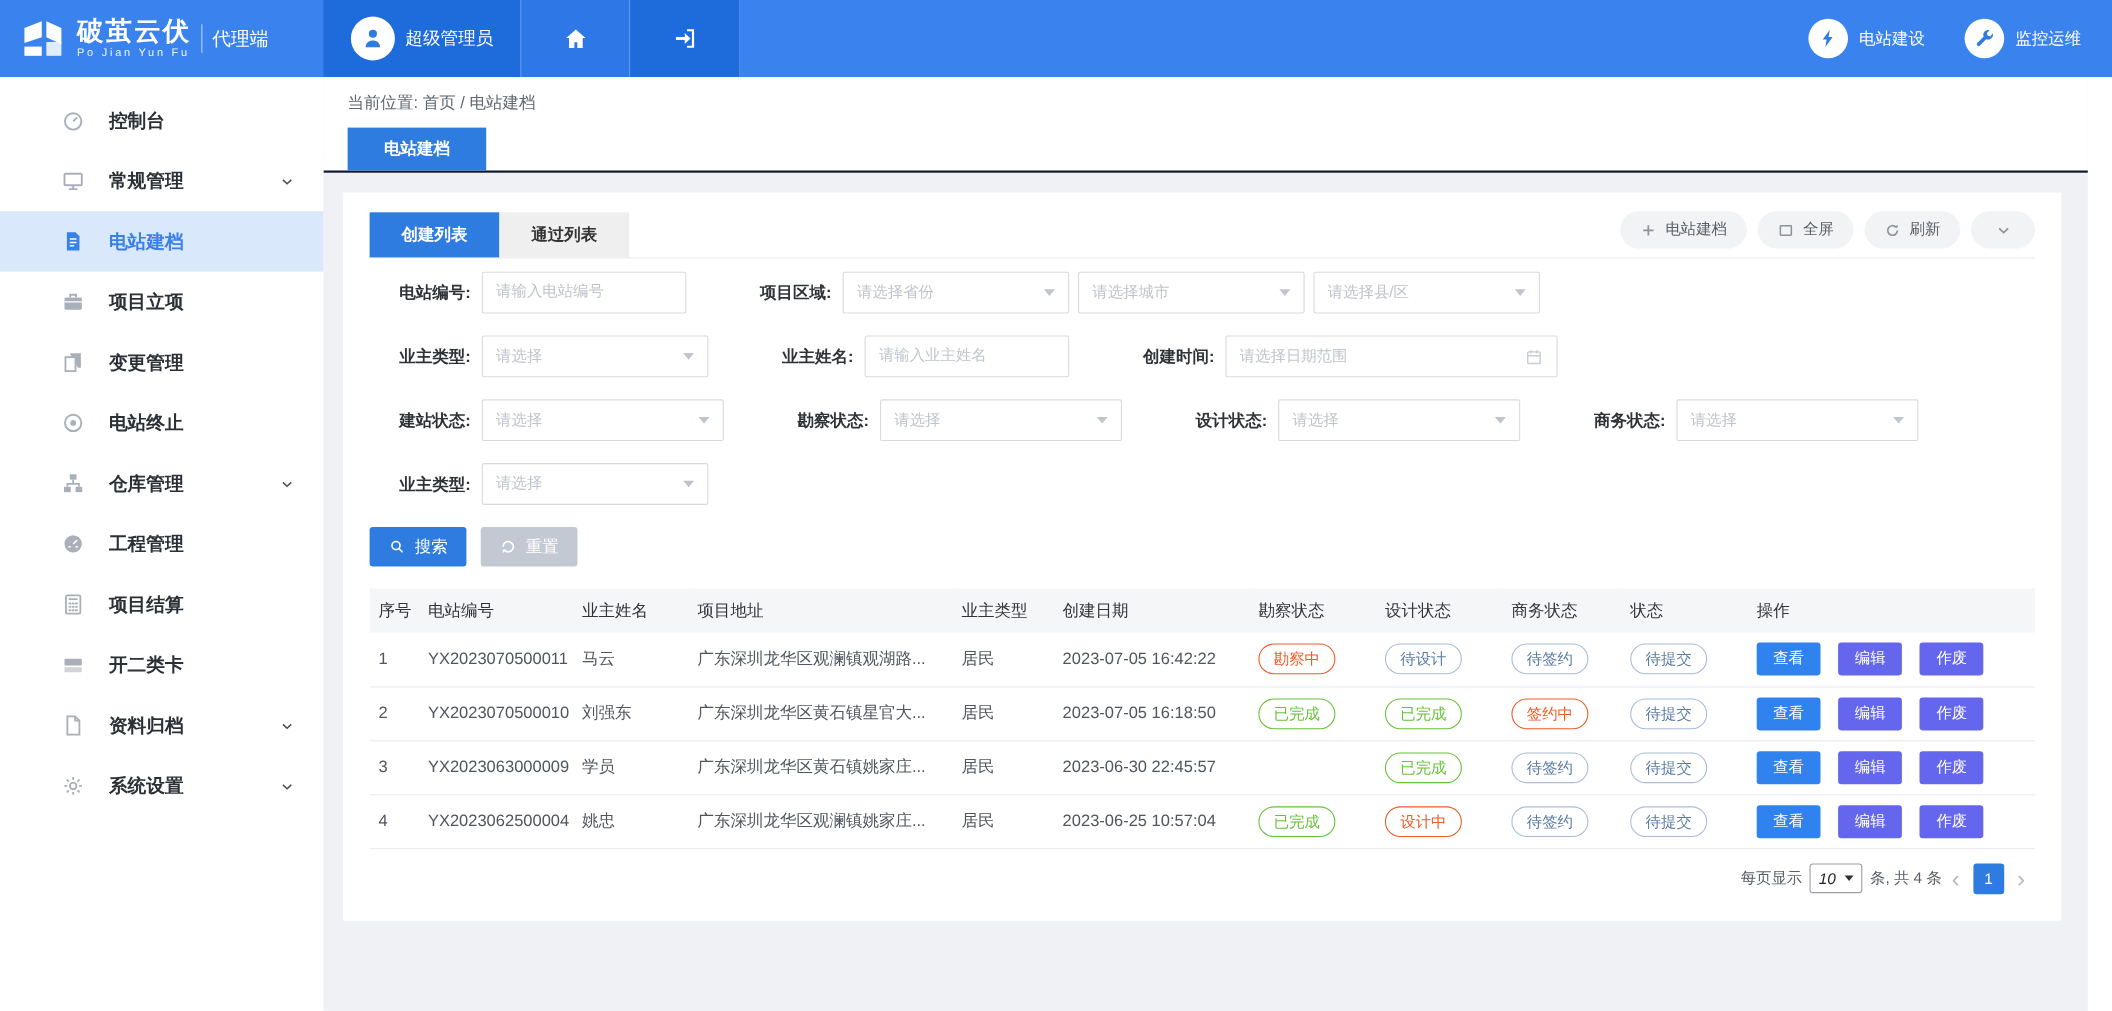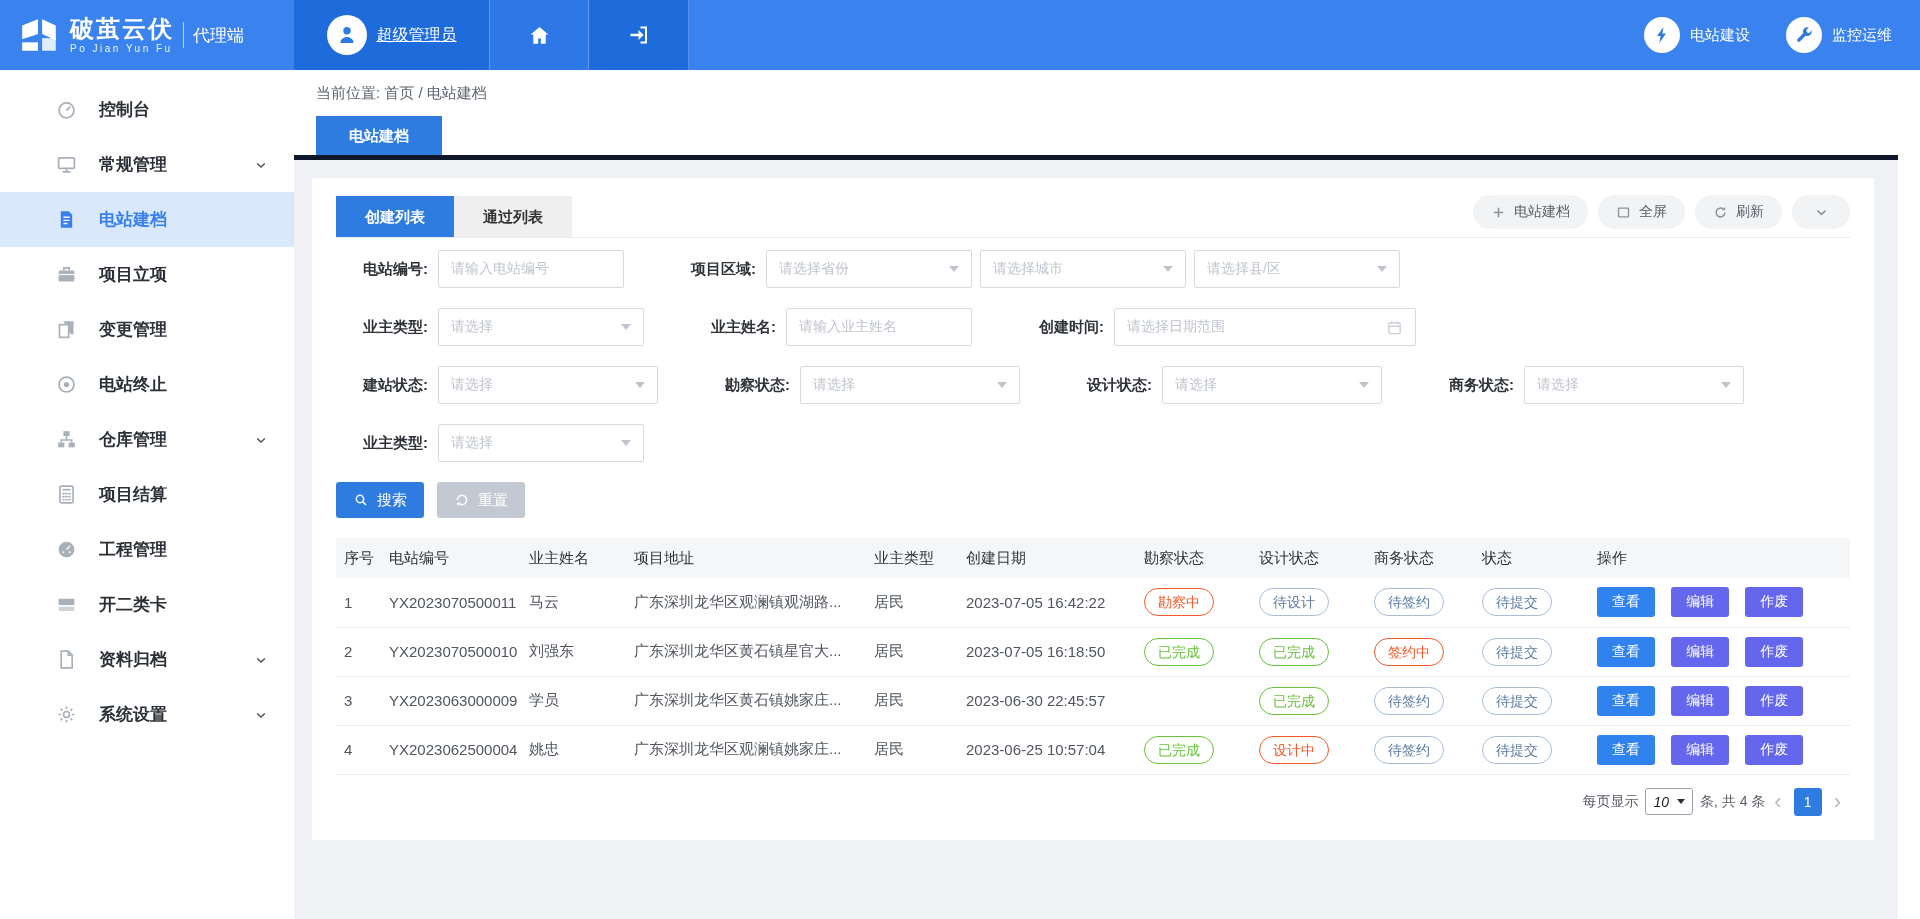"超级管理员" .user-block { text-decoration: underline -> none; width: 195px -> 179px }
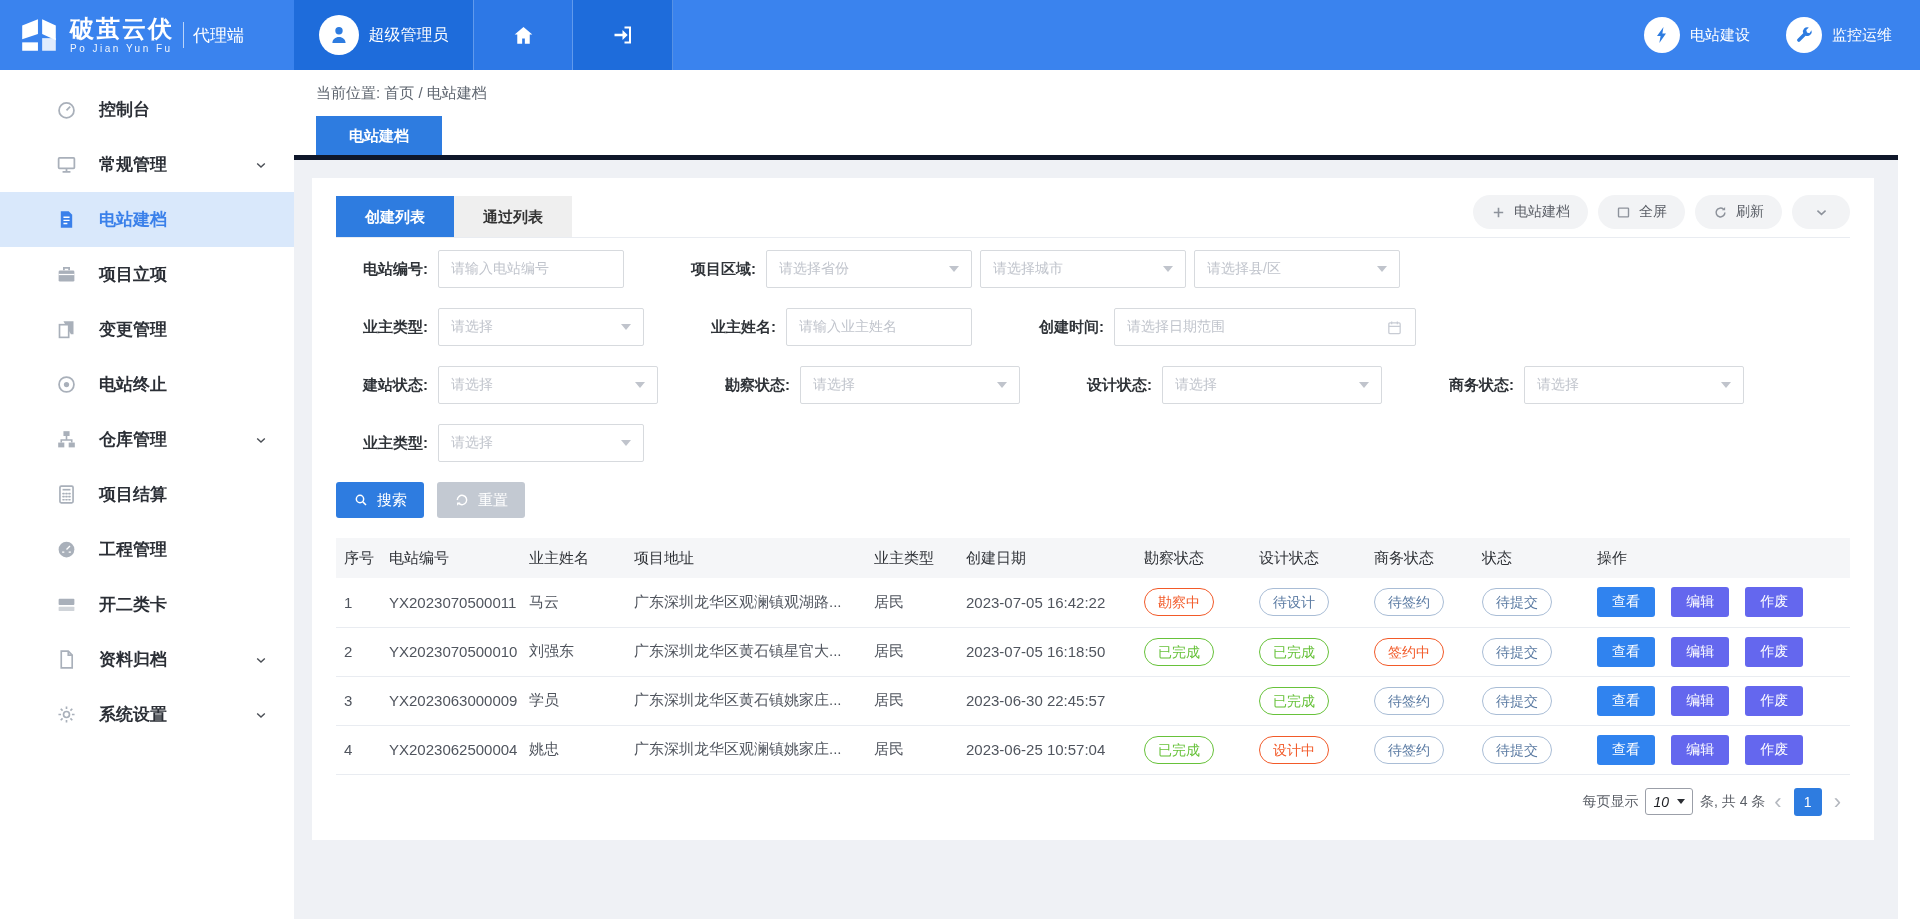"当前位置: 首页 / 电站建档" .page-header { border-bottom: 5px solid #0f172a -> 2px solid #0f172a }
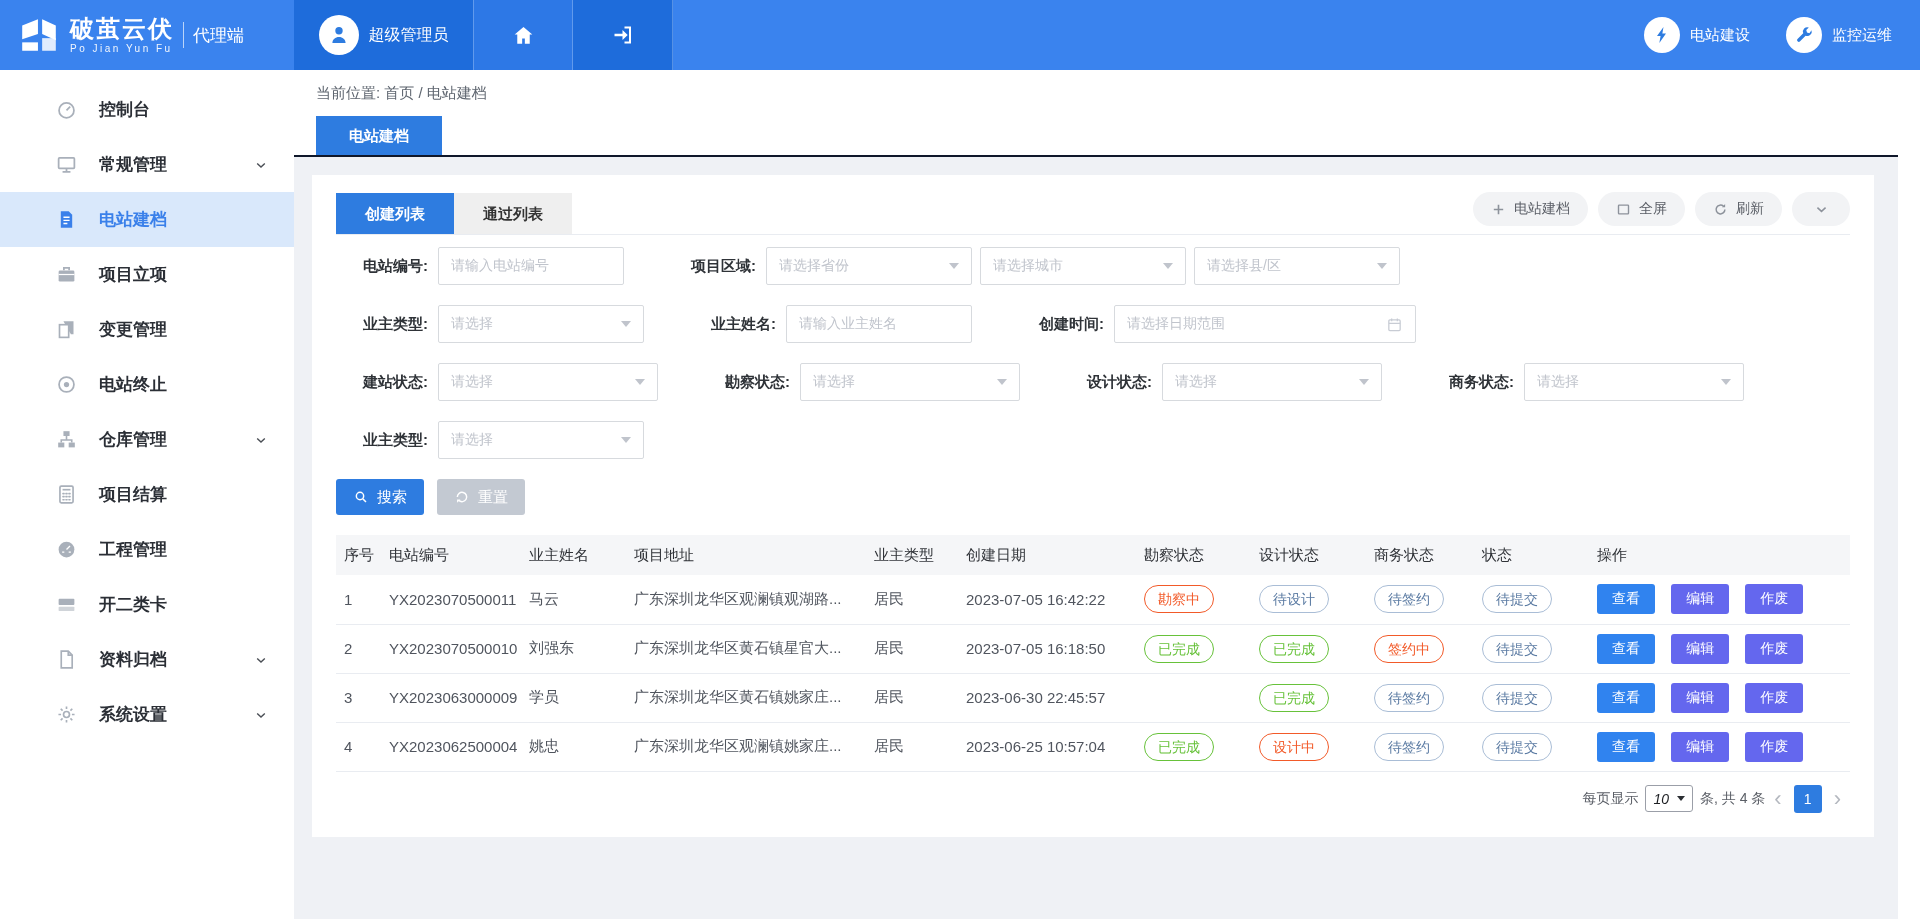"项目结算" div.side-item { order: before "工程管理" -> after "工程管理" }
